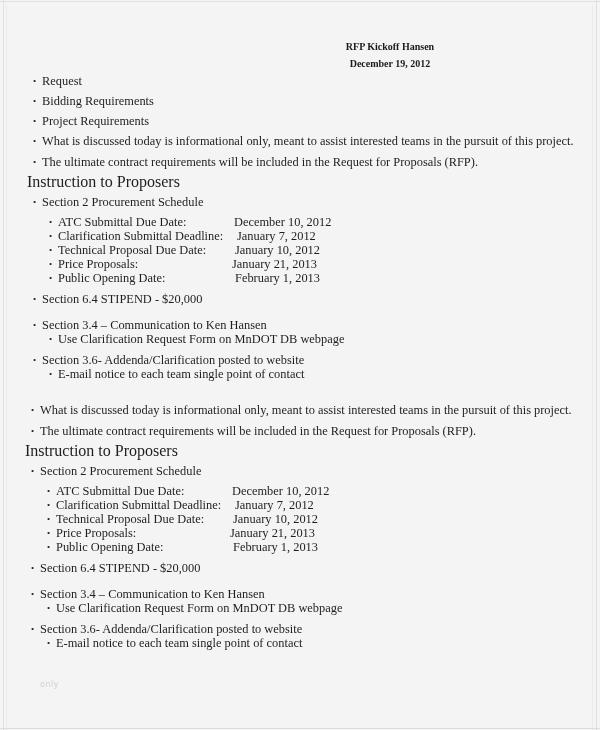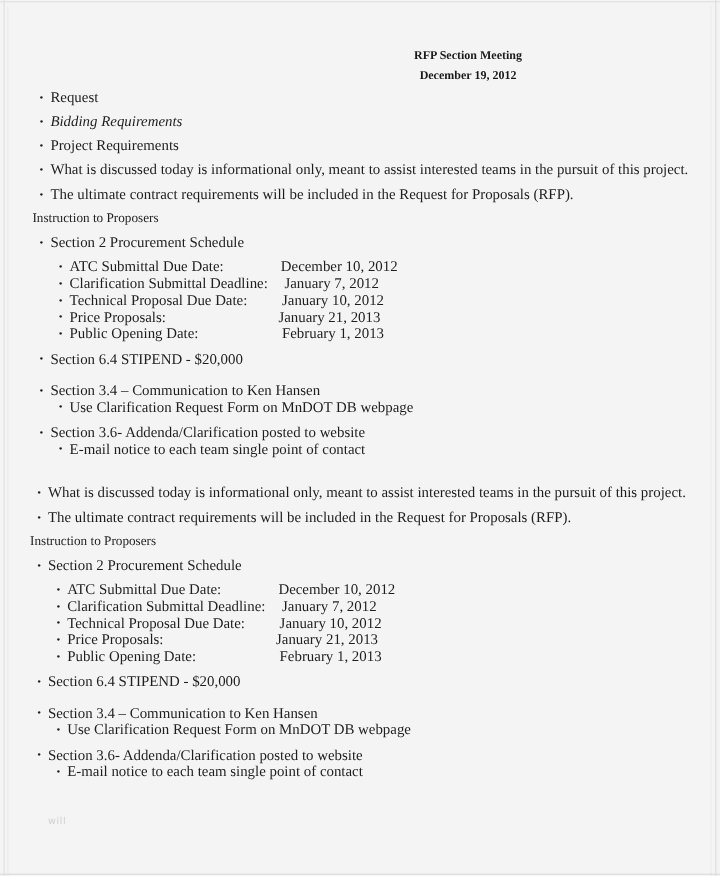"RFP Section Meeting" div.title { text: Section Meeting -> Kickoff Hansen }
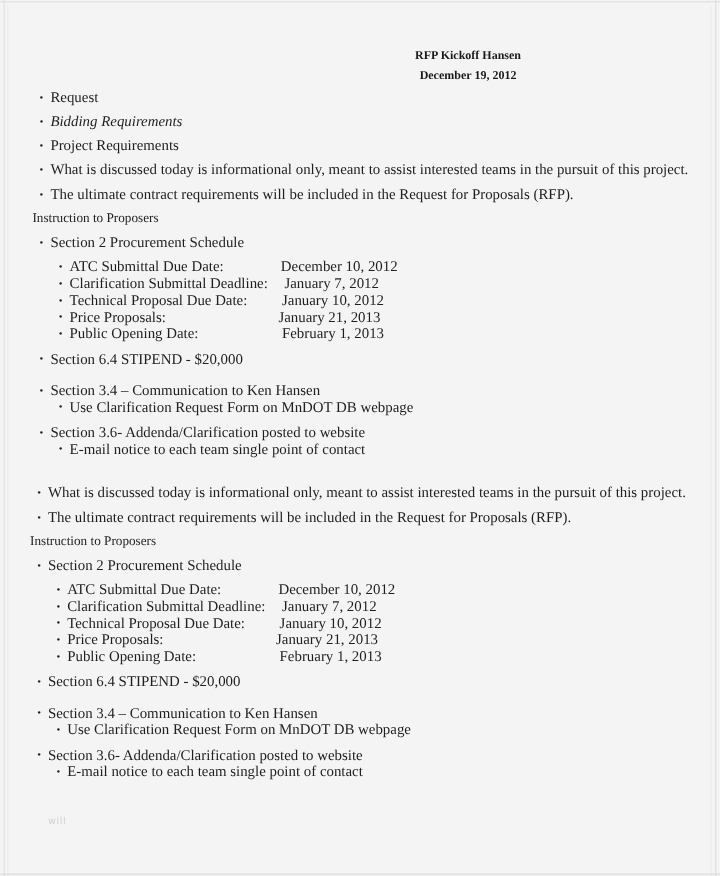"• Bidding Requirements" div.line { font-style: italic -> none }
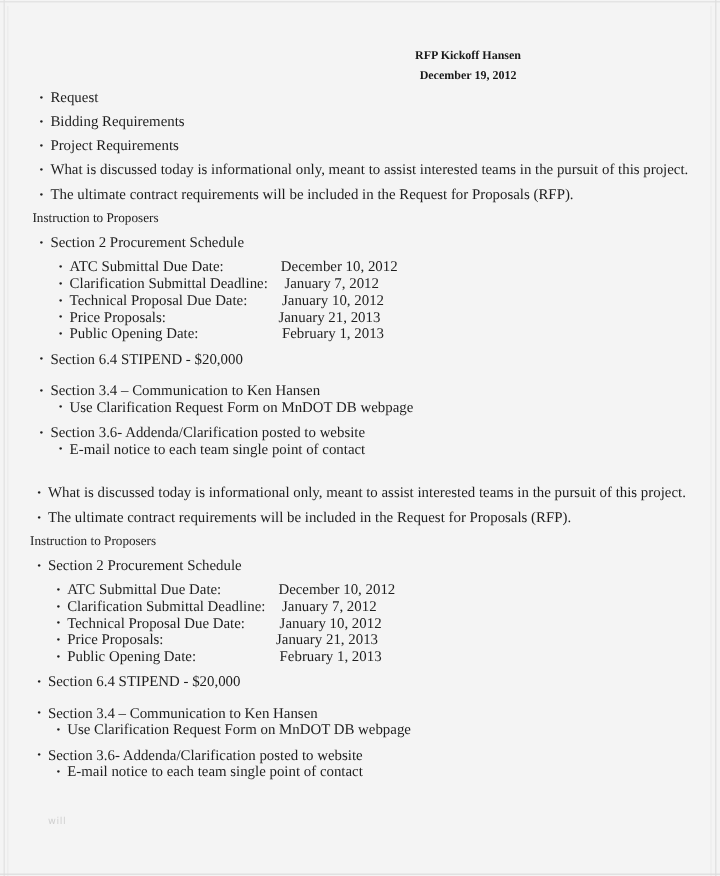"Instruction to Proposers" .plain { font-size: 11px -> 16px }
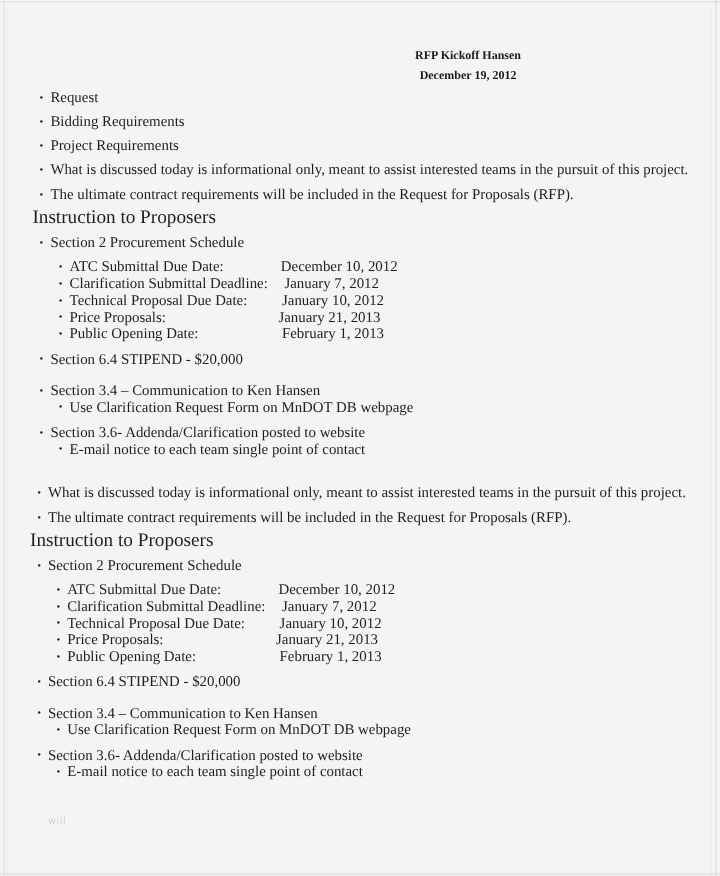"will" div.watermark { text: will -> only }
